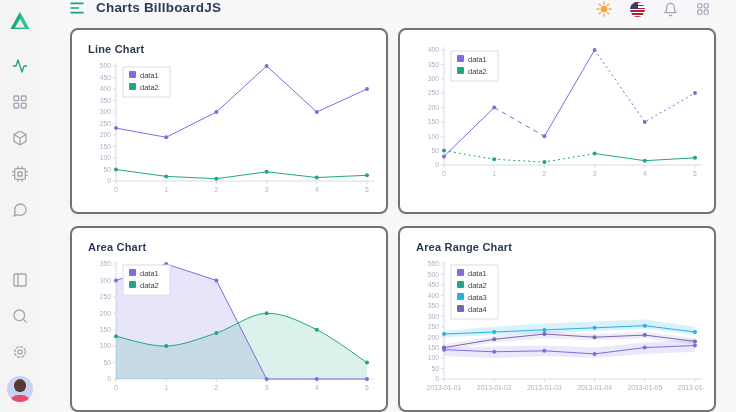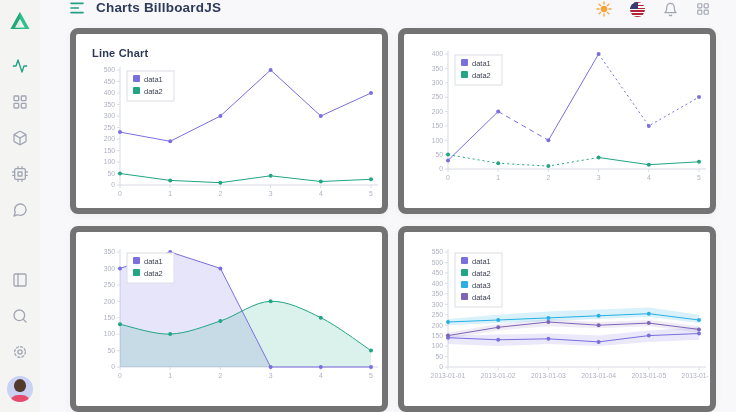"Line Chart" .card { border: 6px solid #737373 -> 2px solid #737373 }
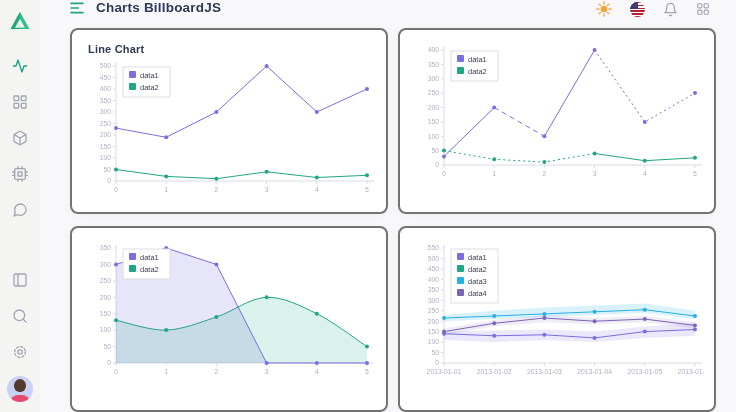"Area Chart" h2.card-title { html: none -> <h2>Area Chart</h2> }
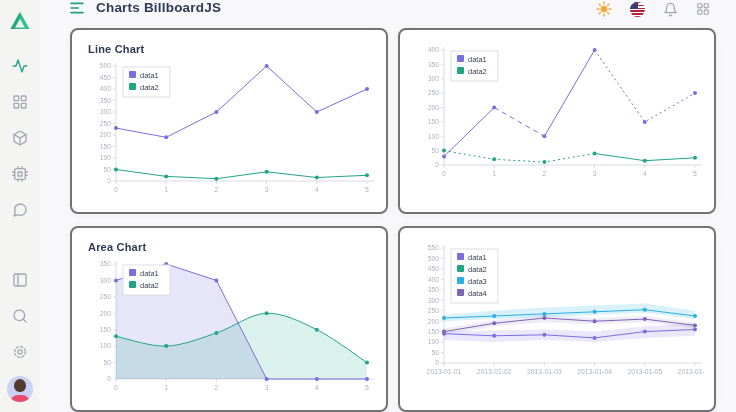"Area Range Chart" h2.card-title { html: none -> <h2>Area Range Chart</h2> }
